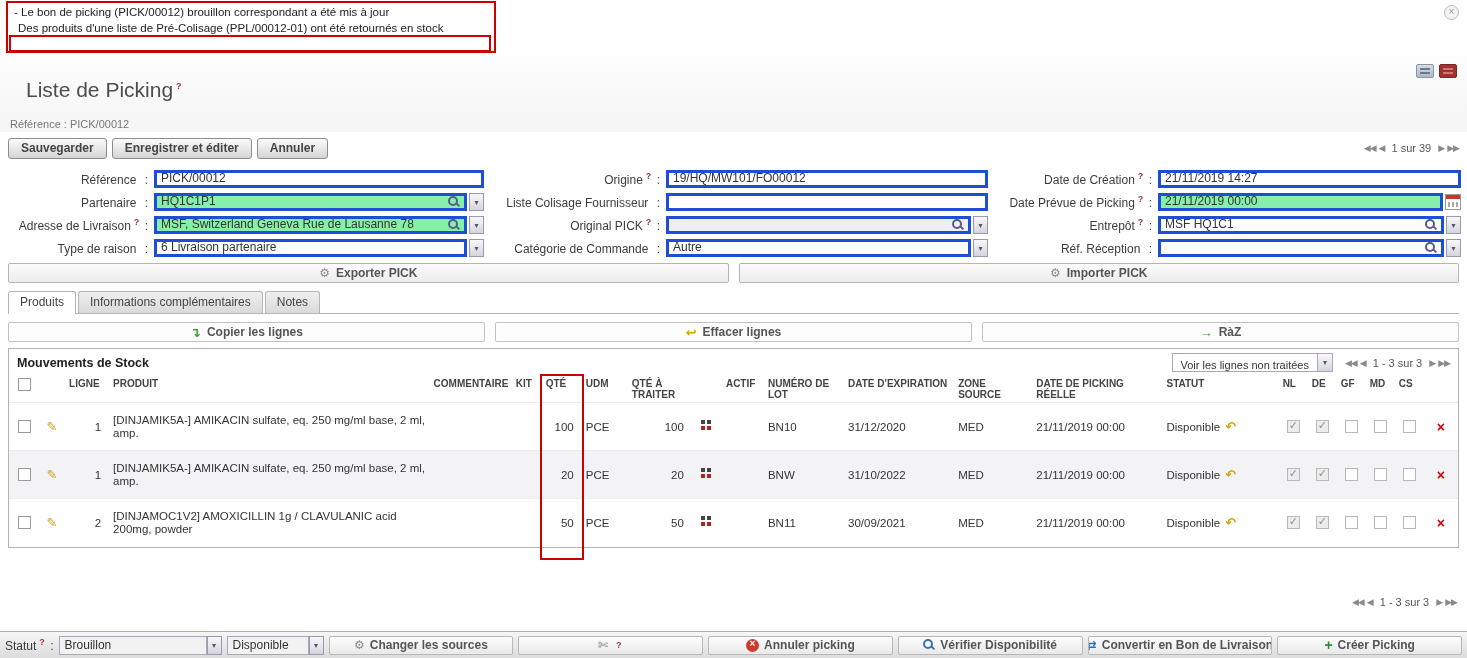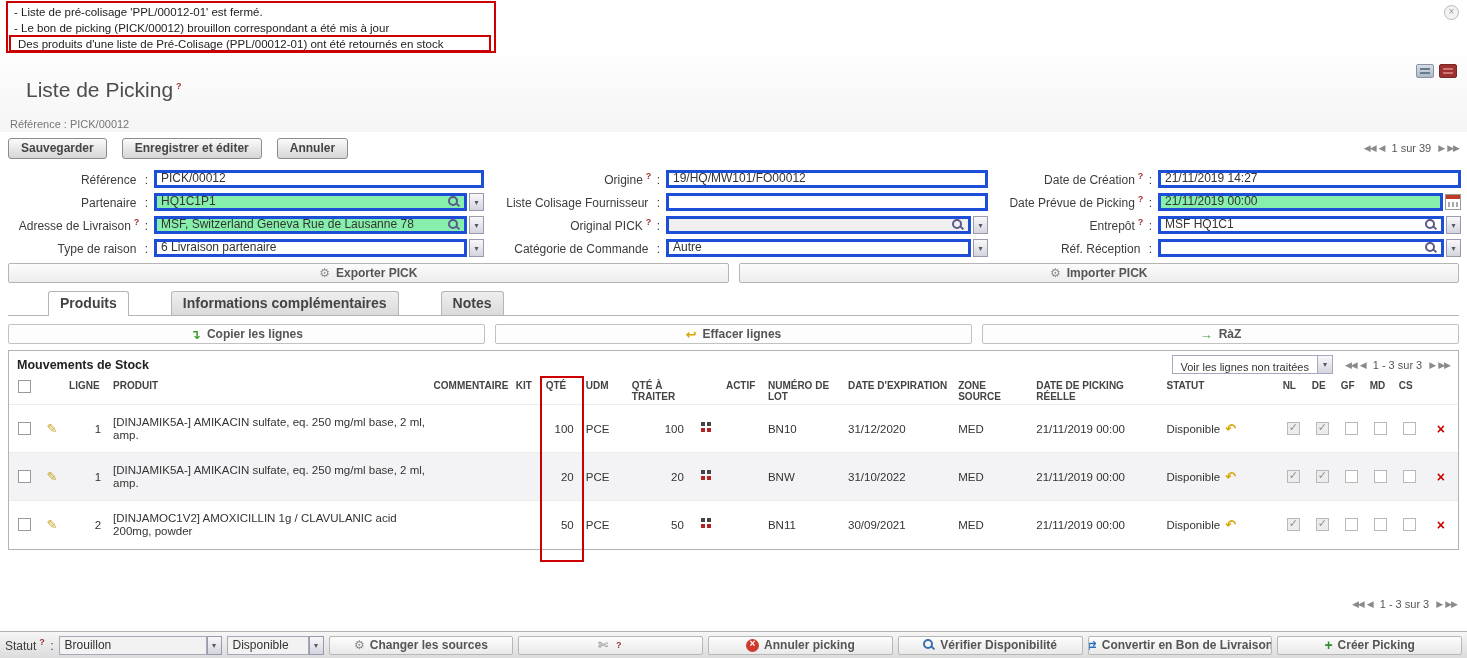"- Liste de pré-colisage 'PPL/00012-01'" div.notif-line { html: <div>- Liste de pré-colisage 'PPL/00012-01' est fermé.</div> -> none }
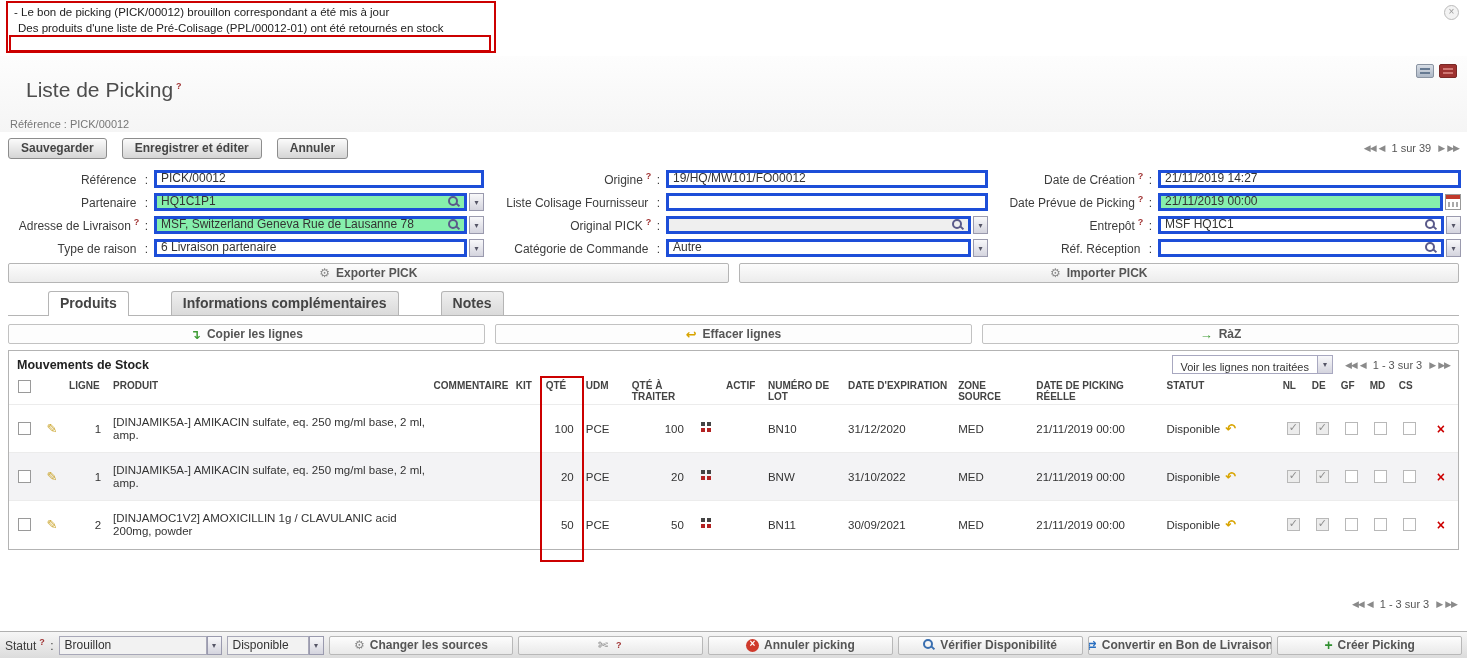"Sauvegarder" .btn { margin-right: 15px -> 5px }
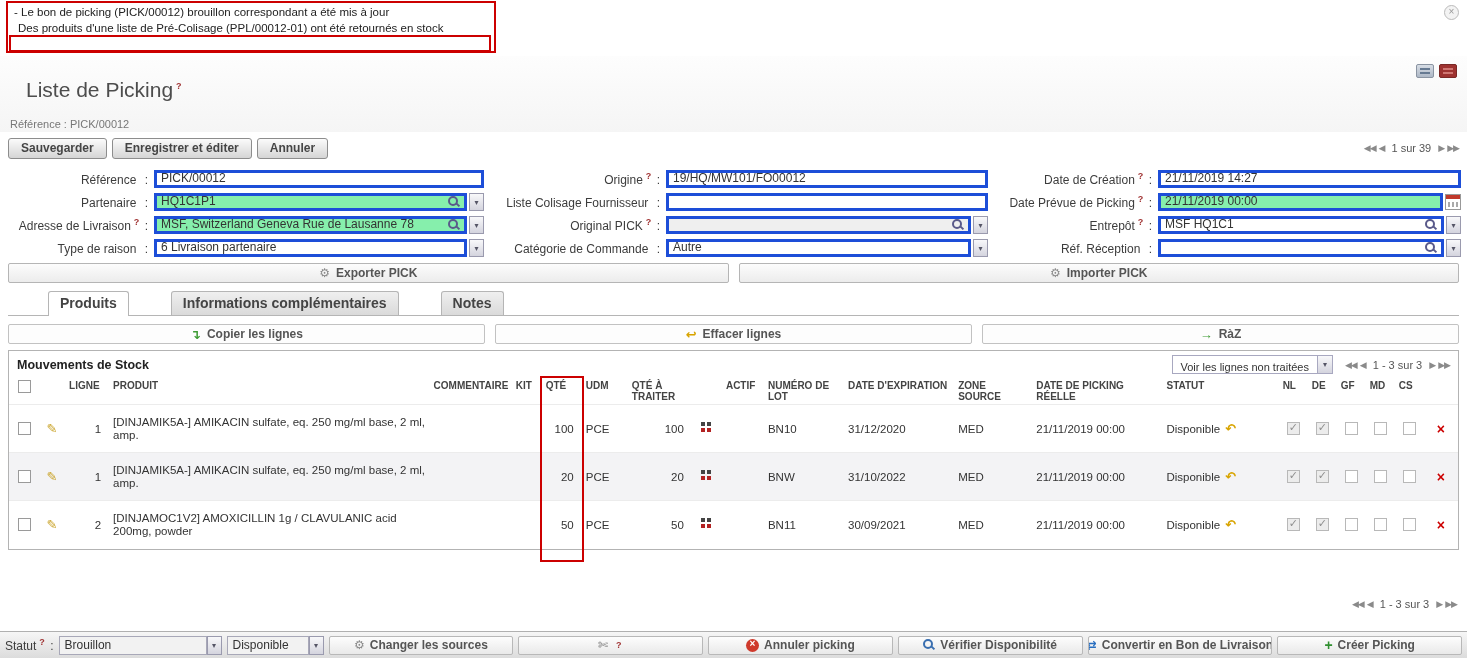"Produits" .tab { font-size: 14px -> 12px; font-weight: bold -> normal; margin-left: 40px -> none }
